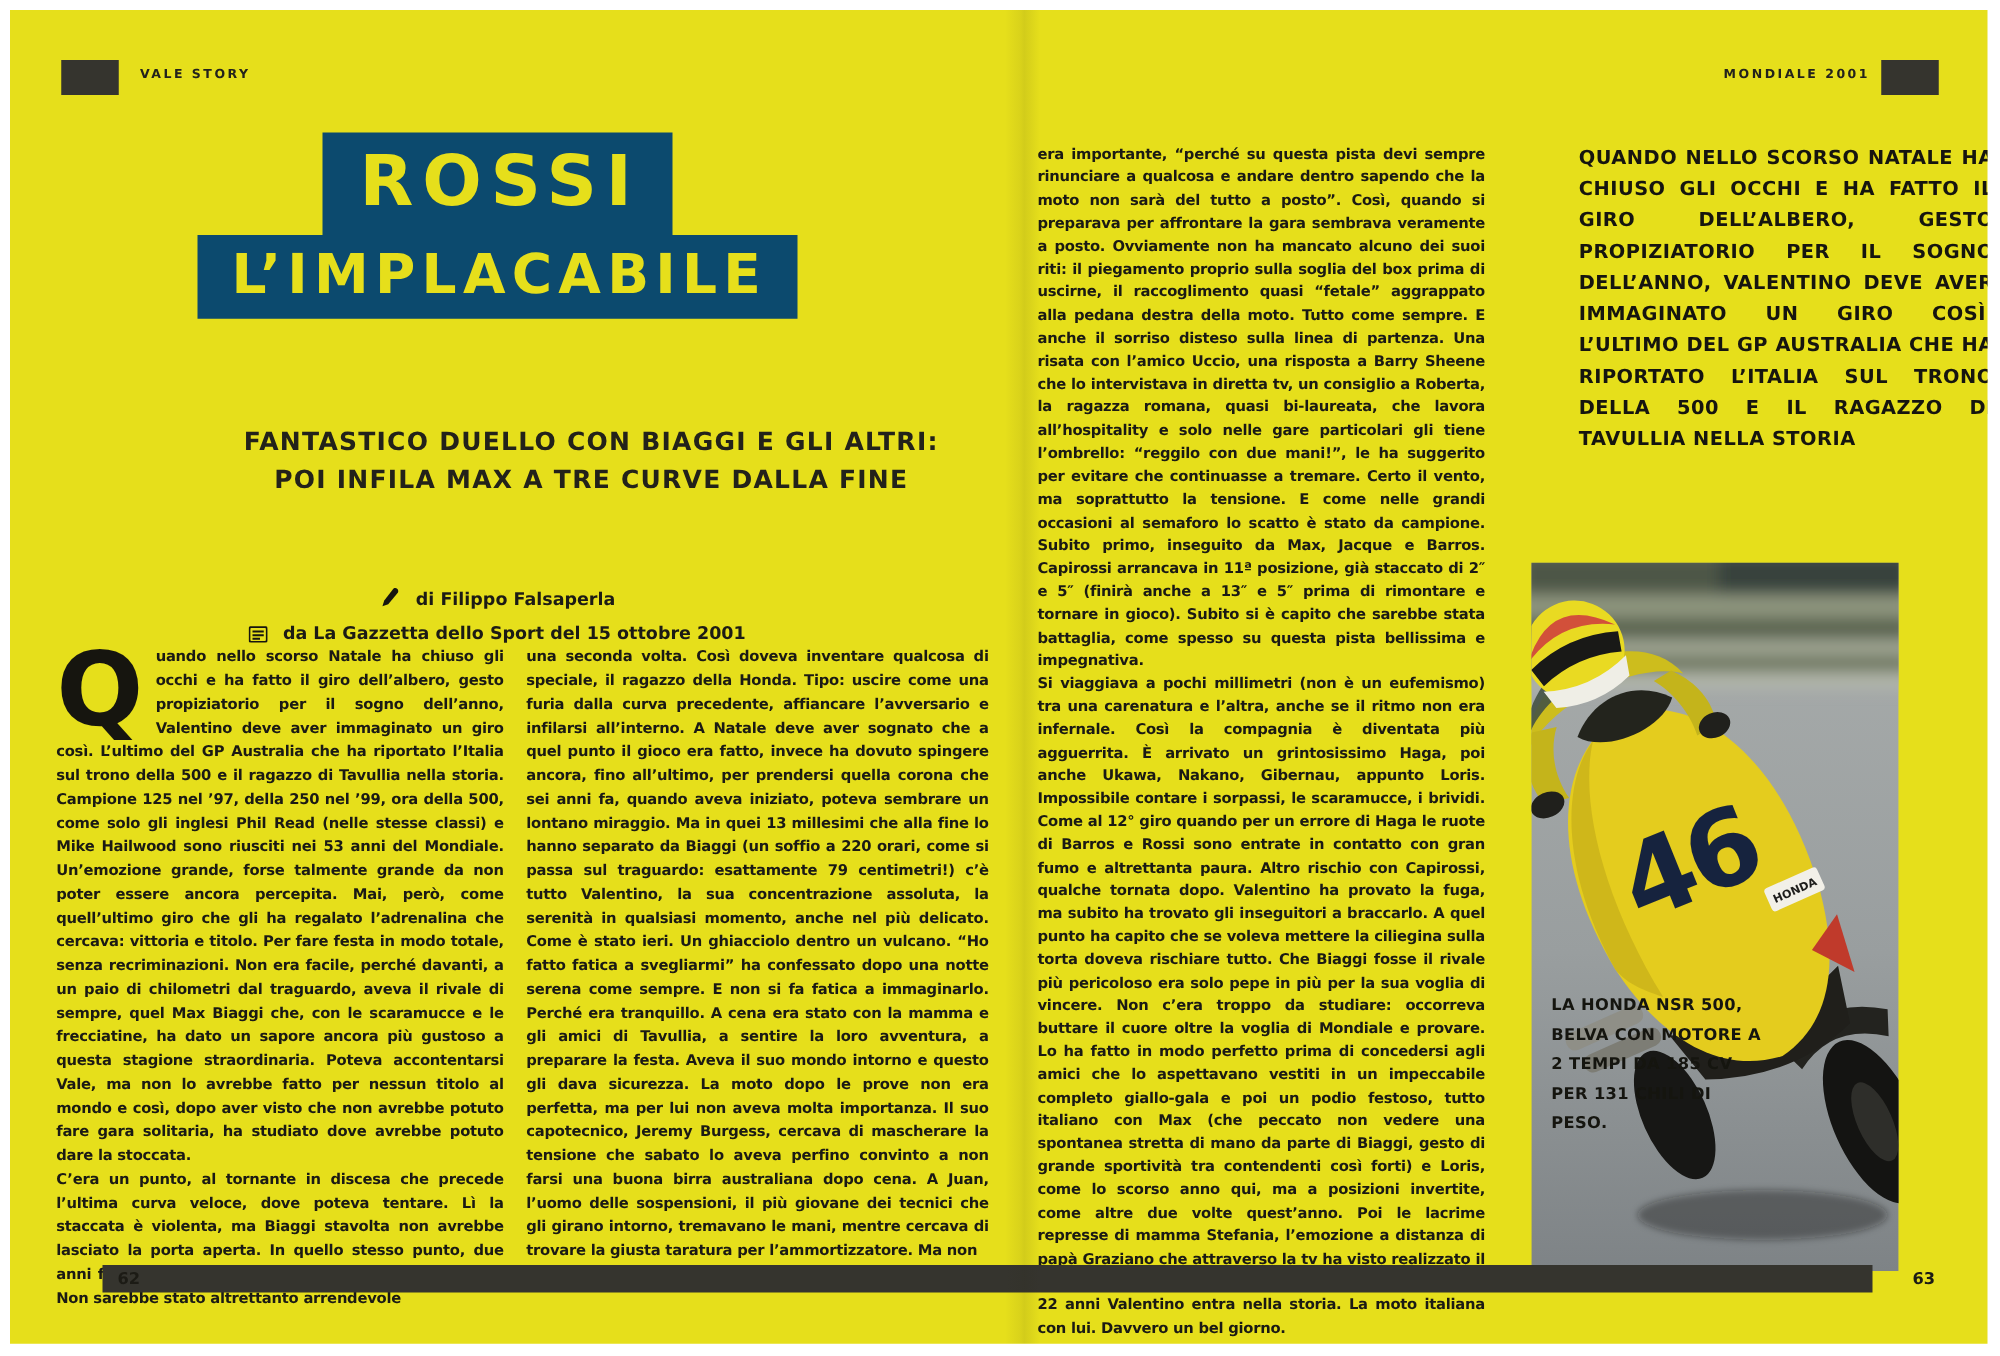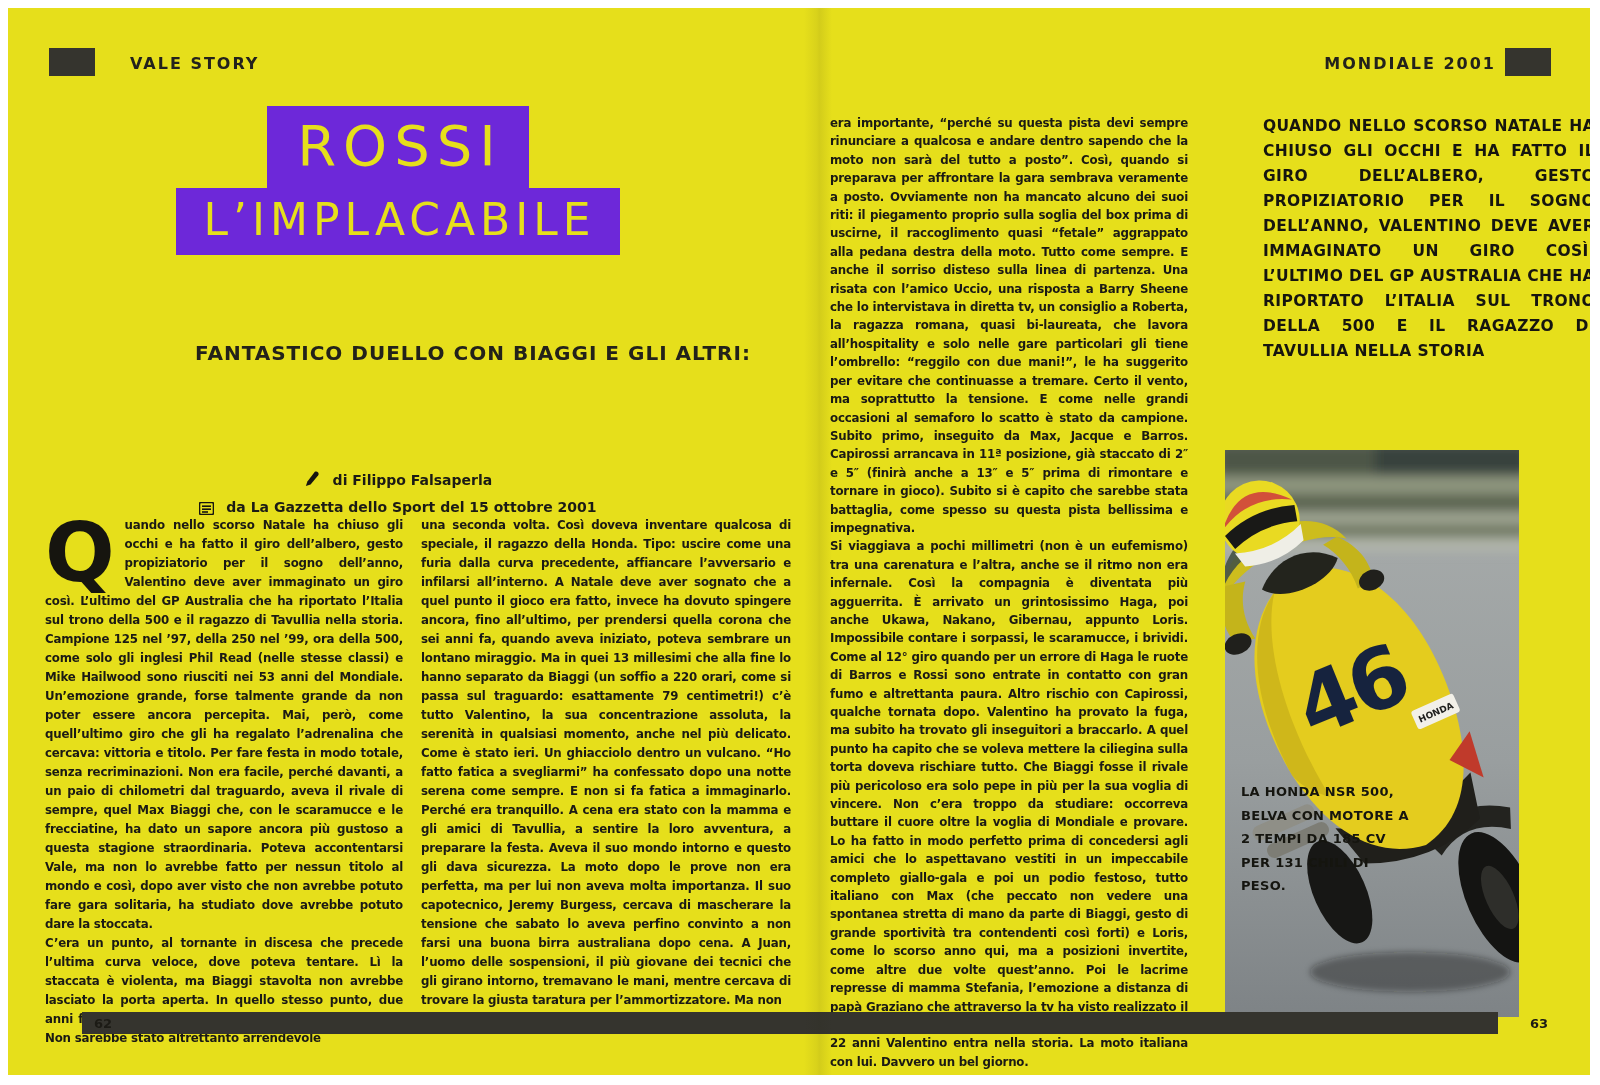"VALE STORY" .hdr-label { font-size: 16px -> 10px; margin-left: 18px -> none }
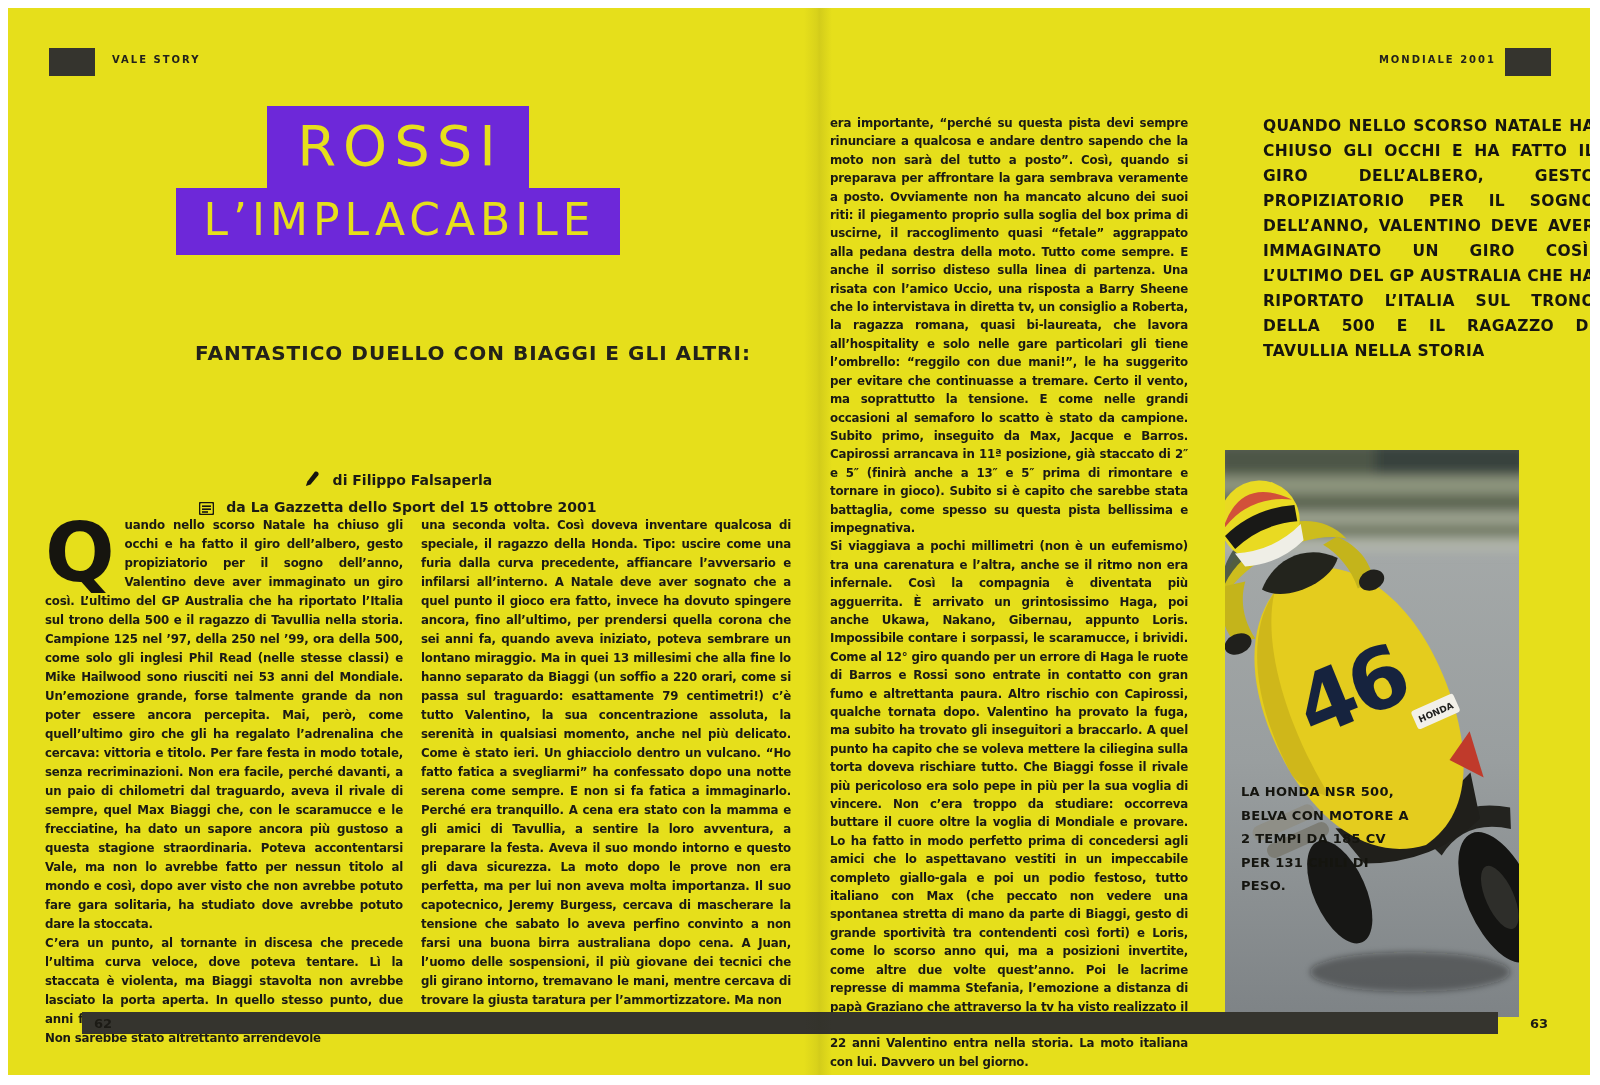"ROSSI" .title-block { background: #6d28d9 -> #0c4a6e; font-weight: normal -> bold }
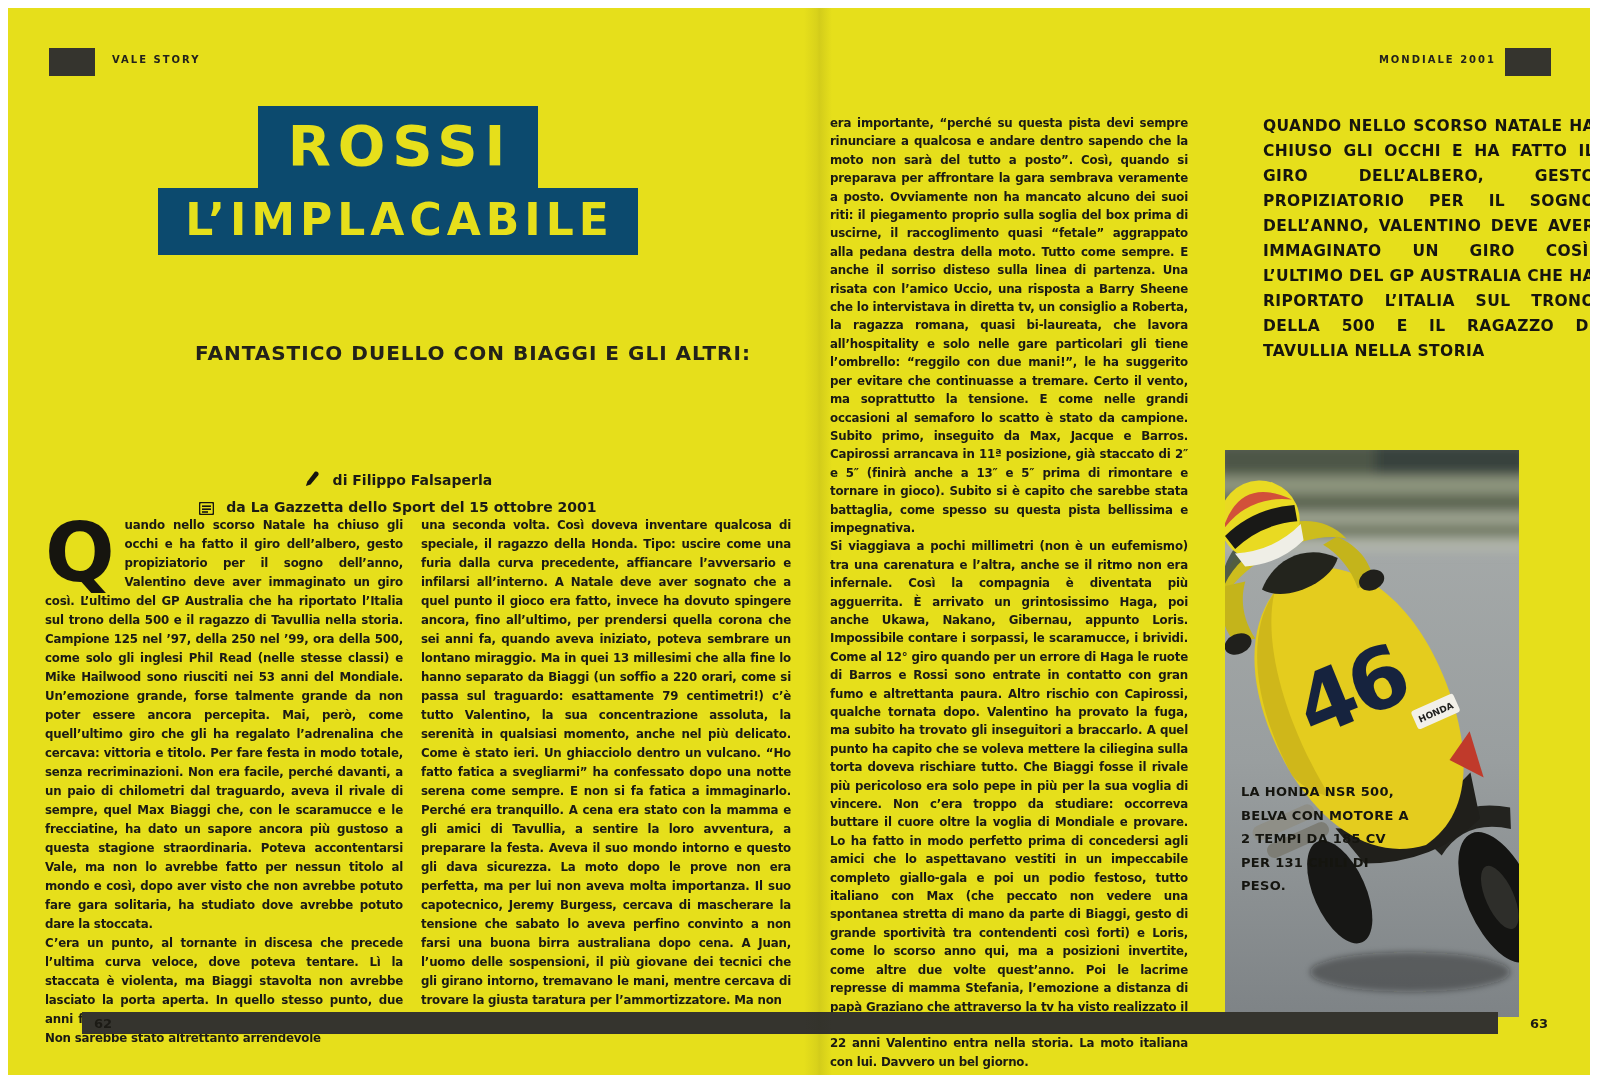"POI INFILA MAX A TRE" div { html: none -> <div>POI INFILA MAX A TRE CURVE DALLA FINE</div> }
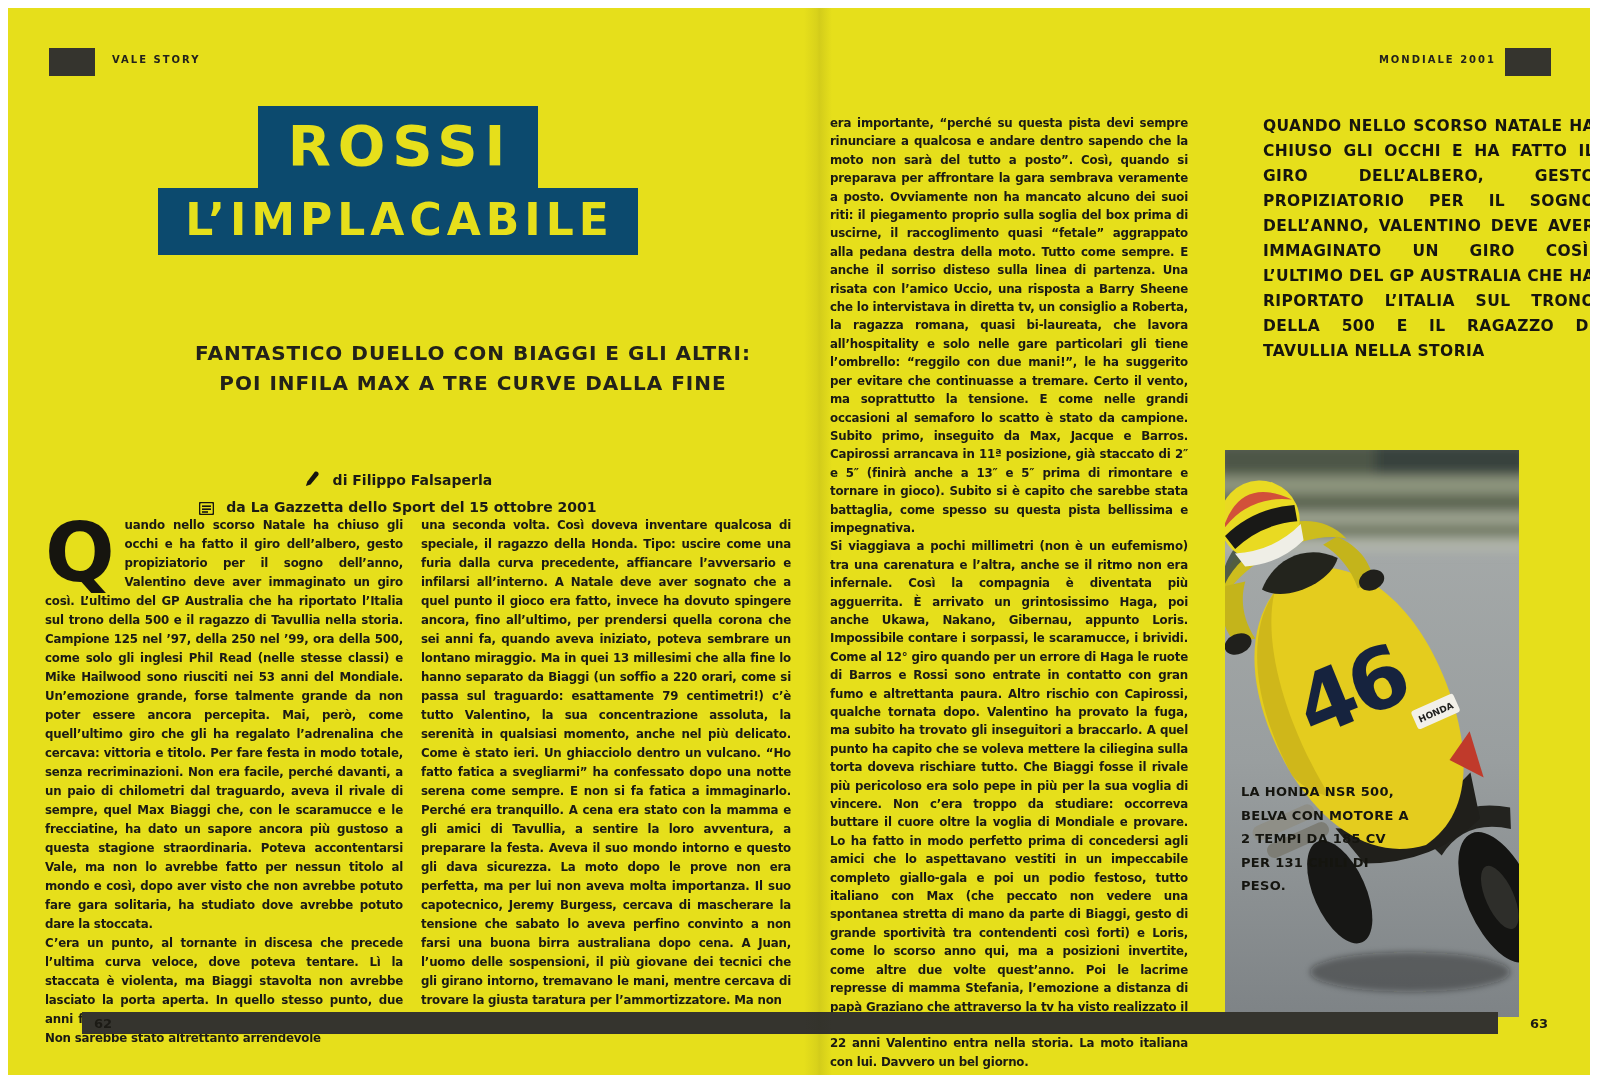"LA HONDA NSR 500, BELVA" .photo-caption { top: 330px -> 343px }
